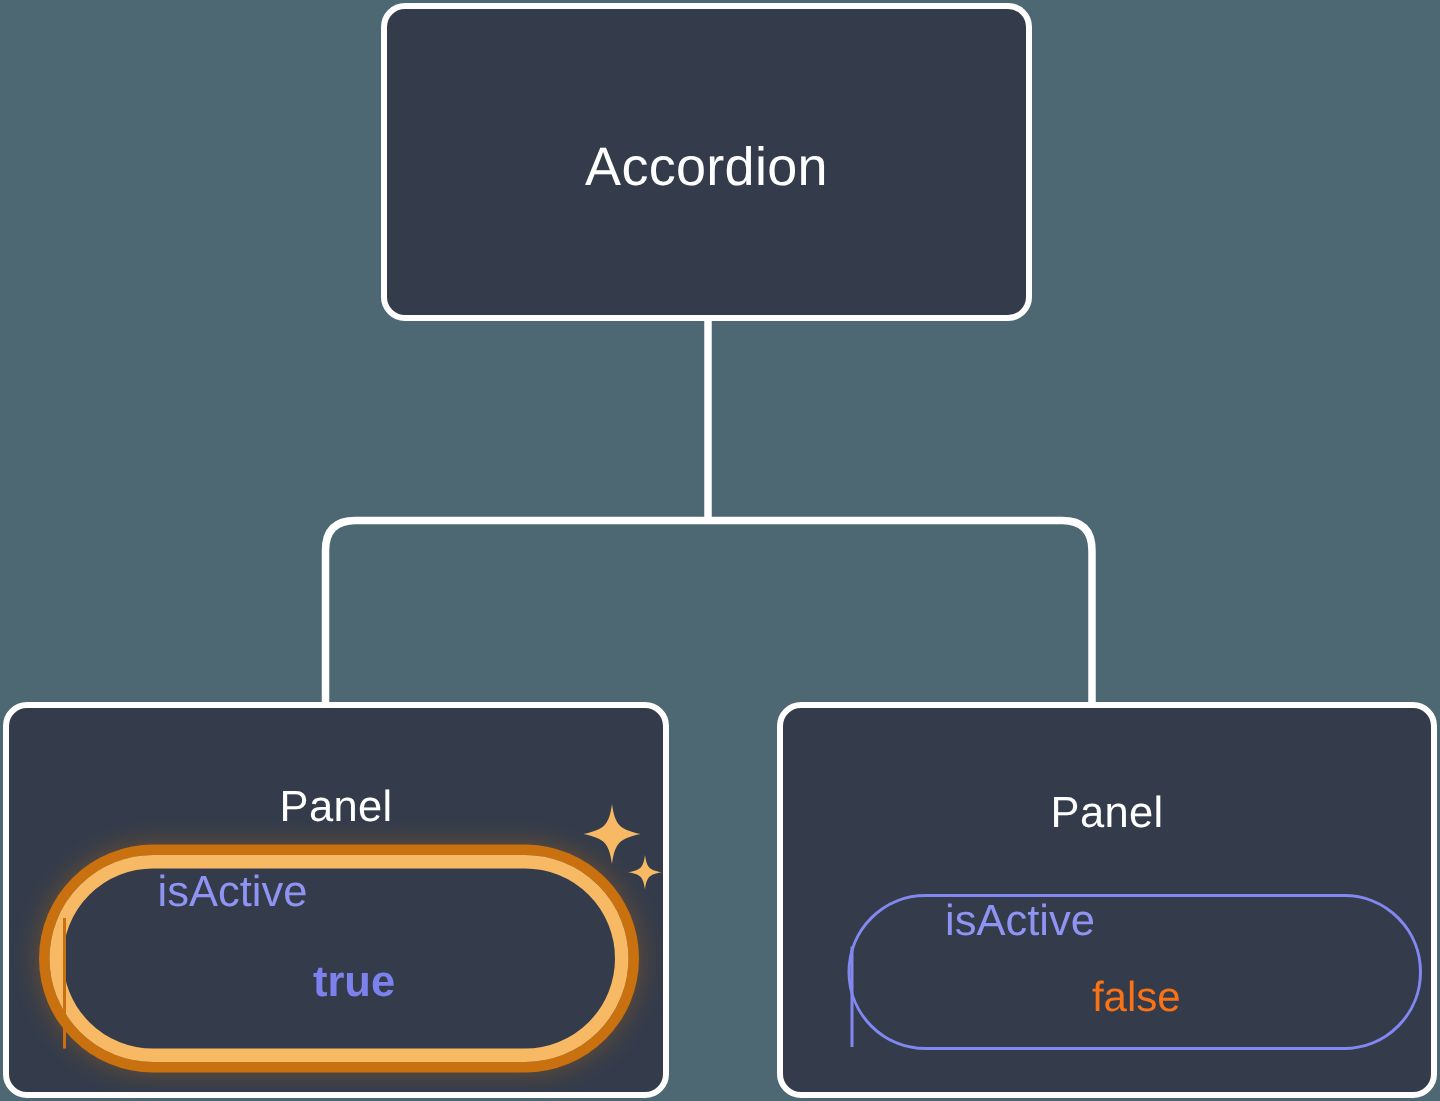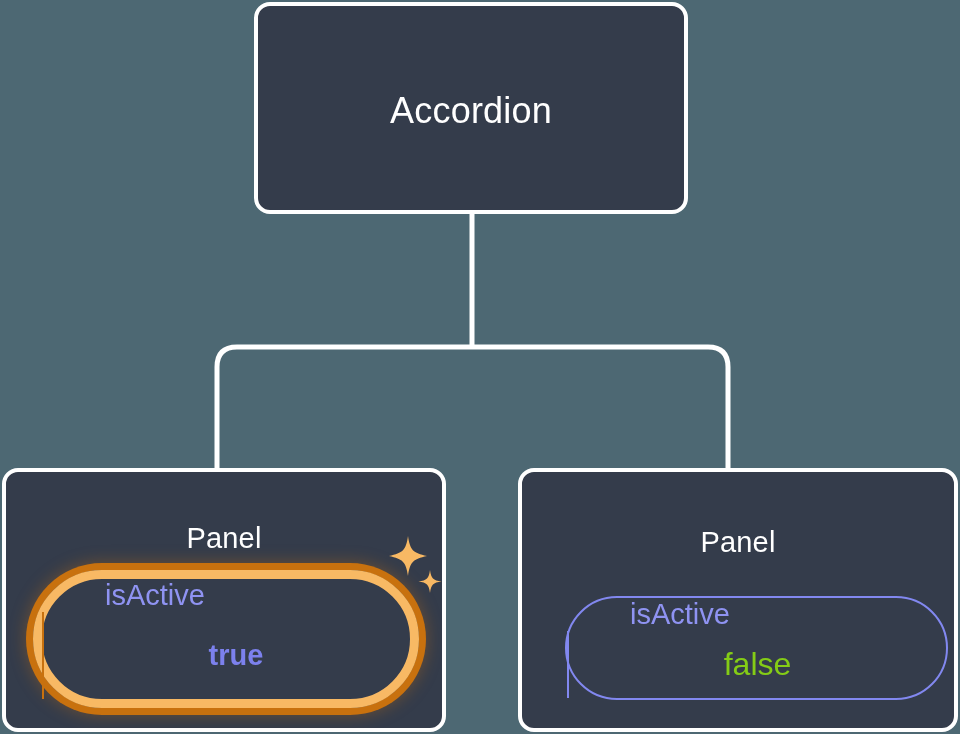"false" .prop-pill.plain .pill-val { color: #84cc16 -> #f97316; font-size: 32px -> 28px }
